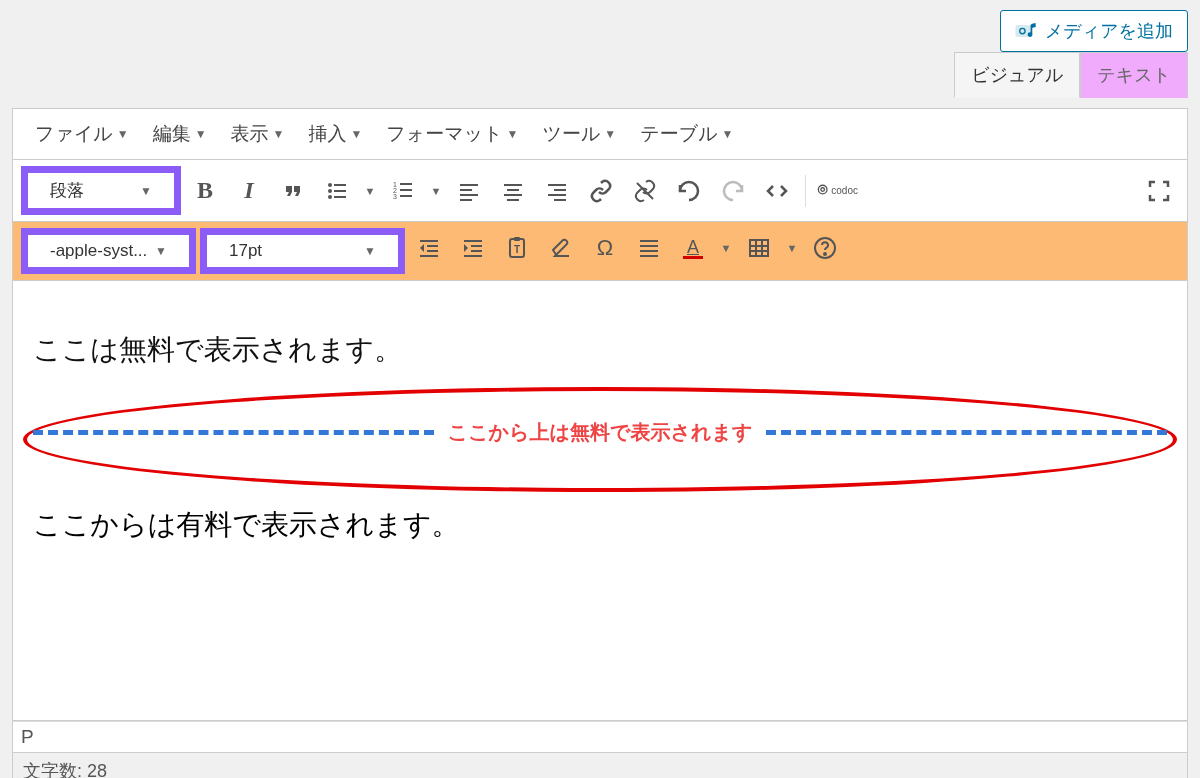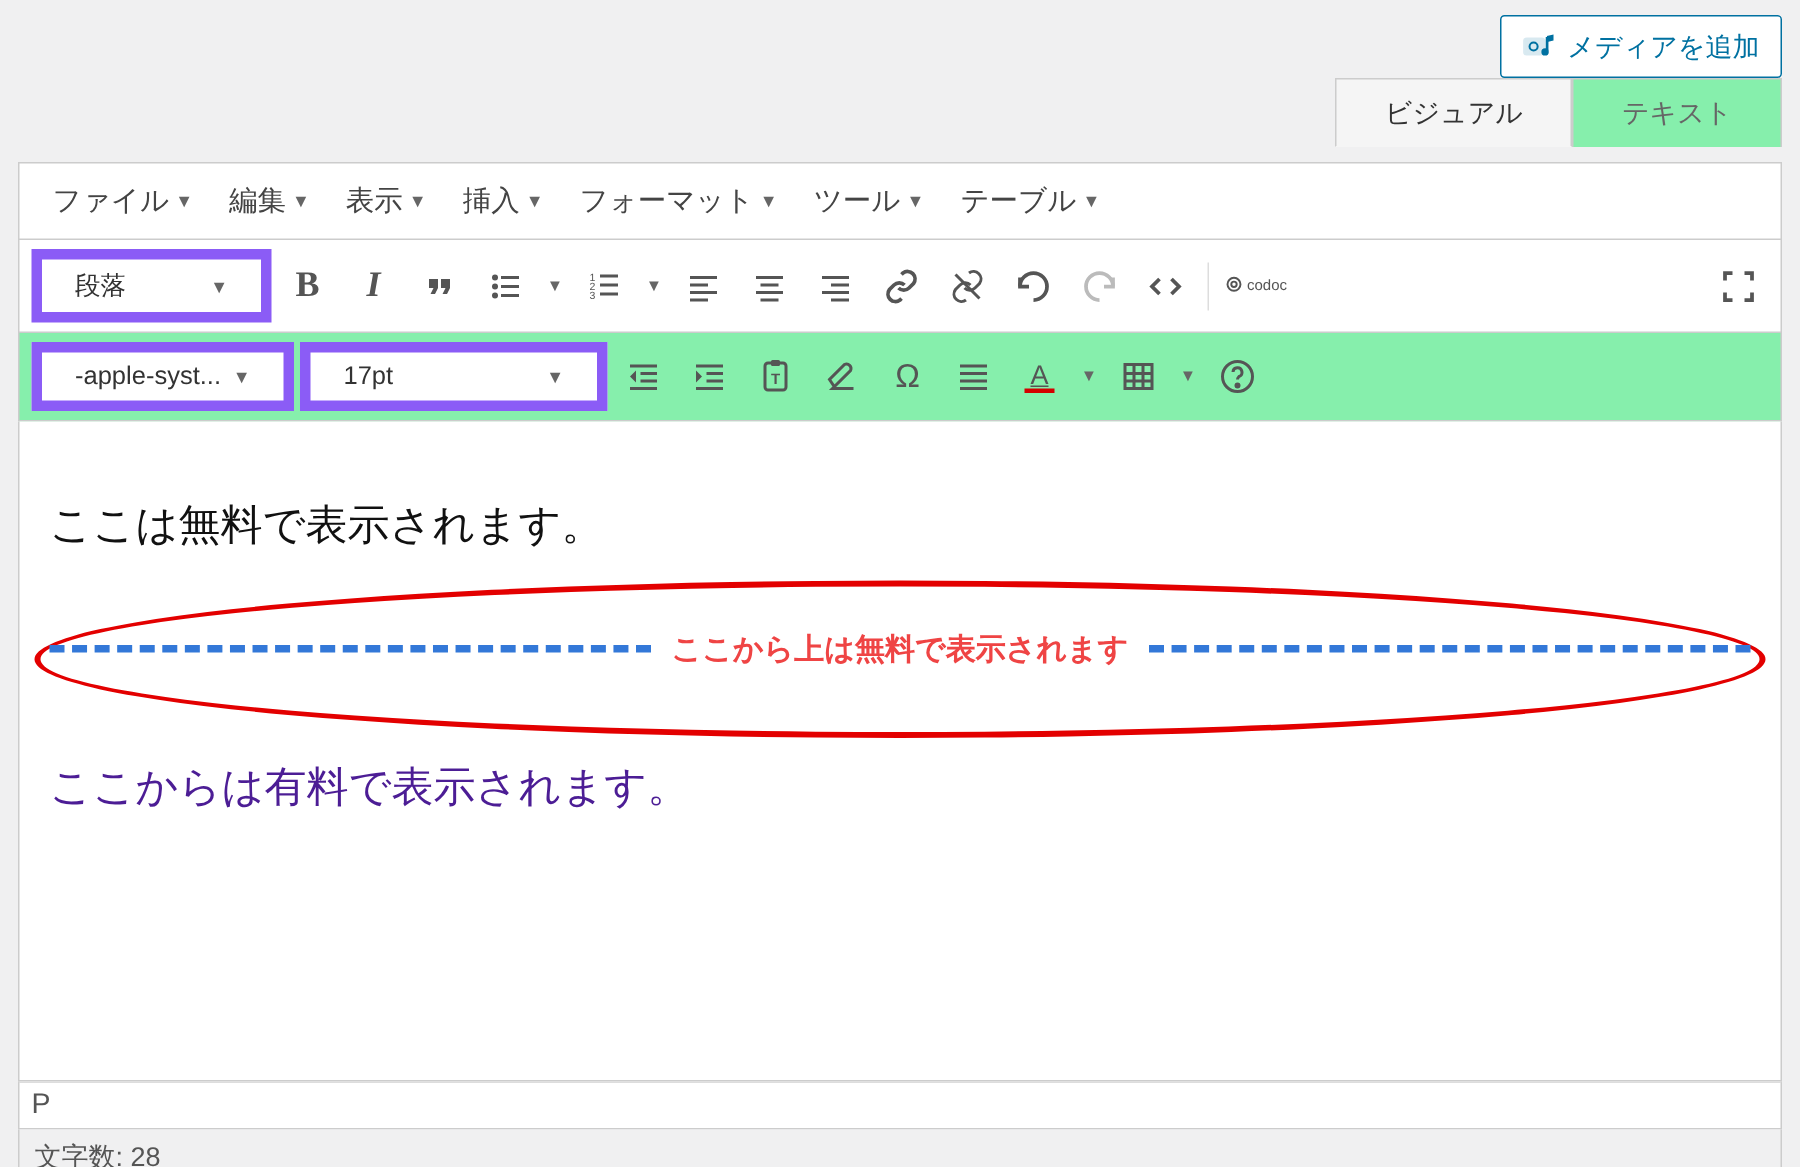"ビジュアル" .tab { padding: 10px 32px -> 10px 16px }
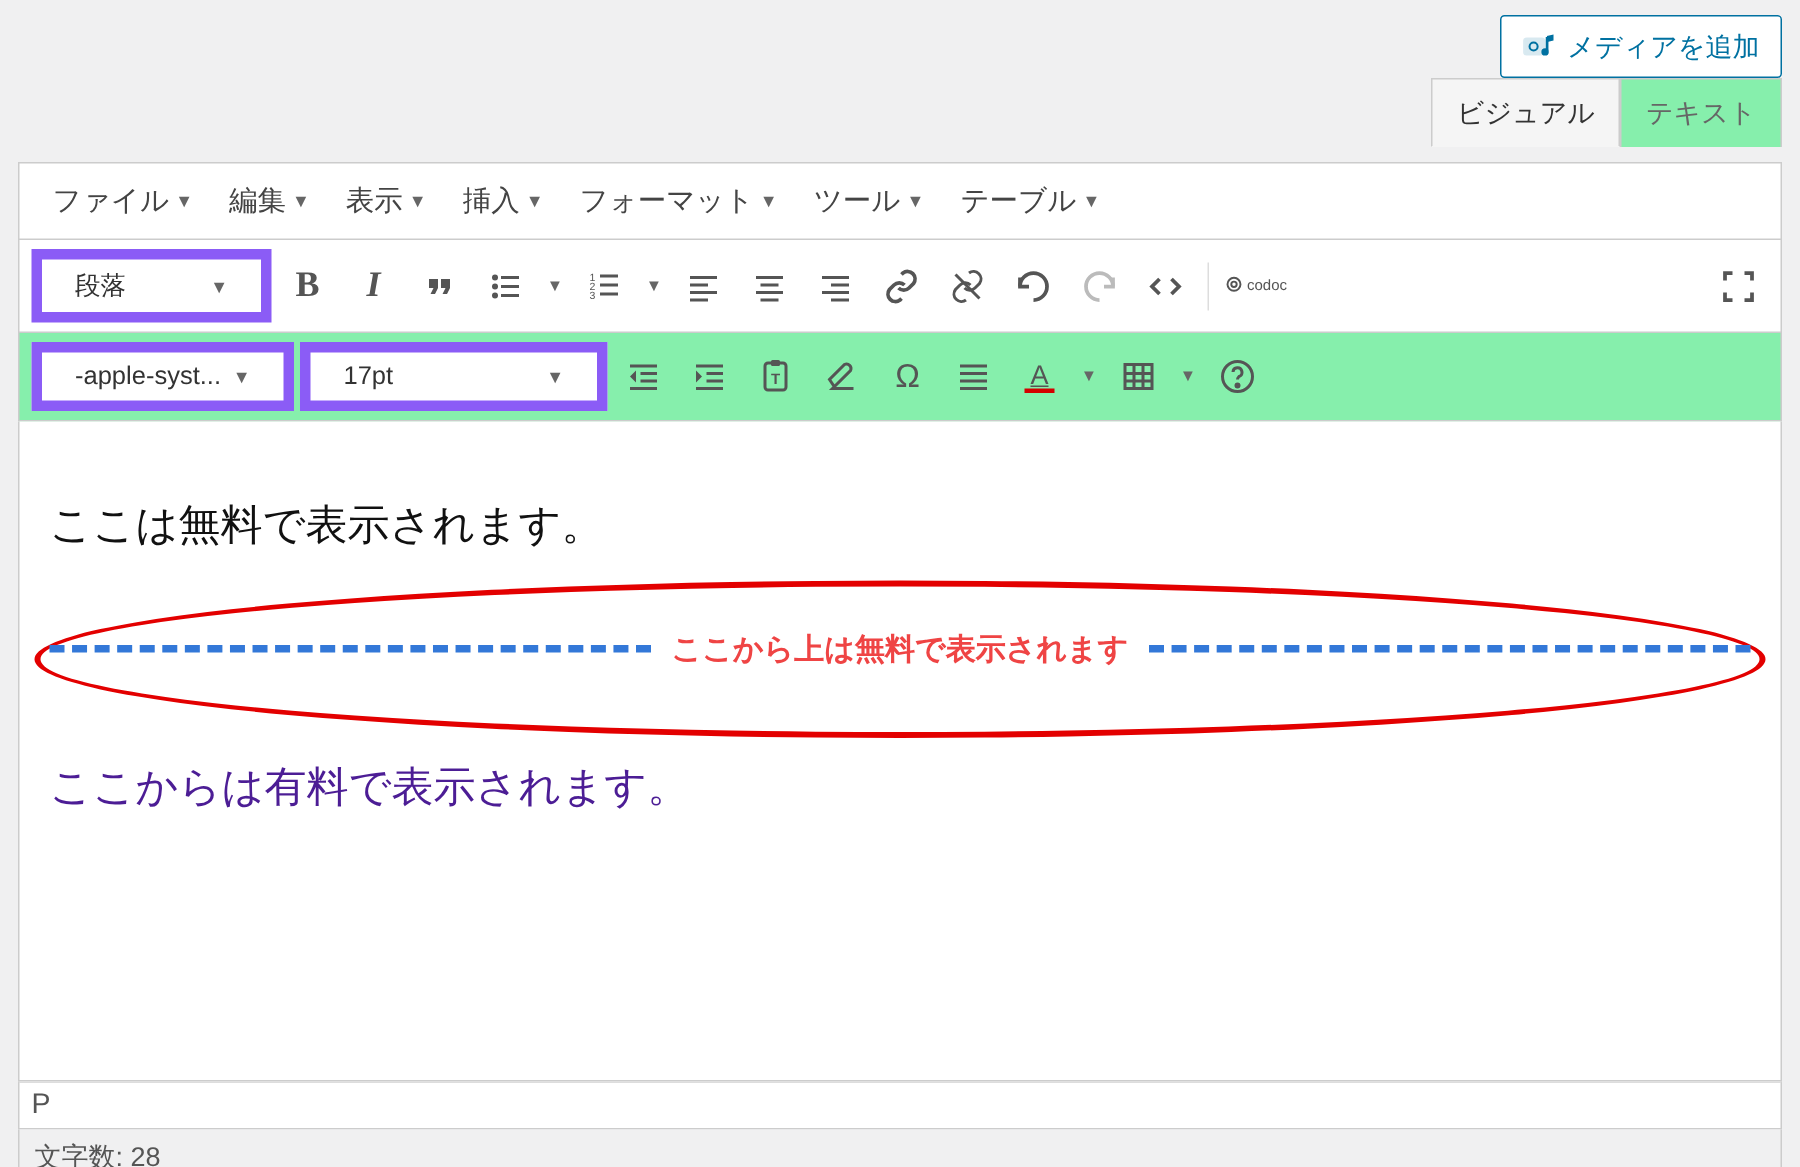"テキスト" .tab:not(.active) { background: #86efac -> #f0abfc }
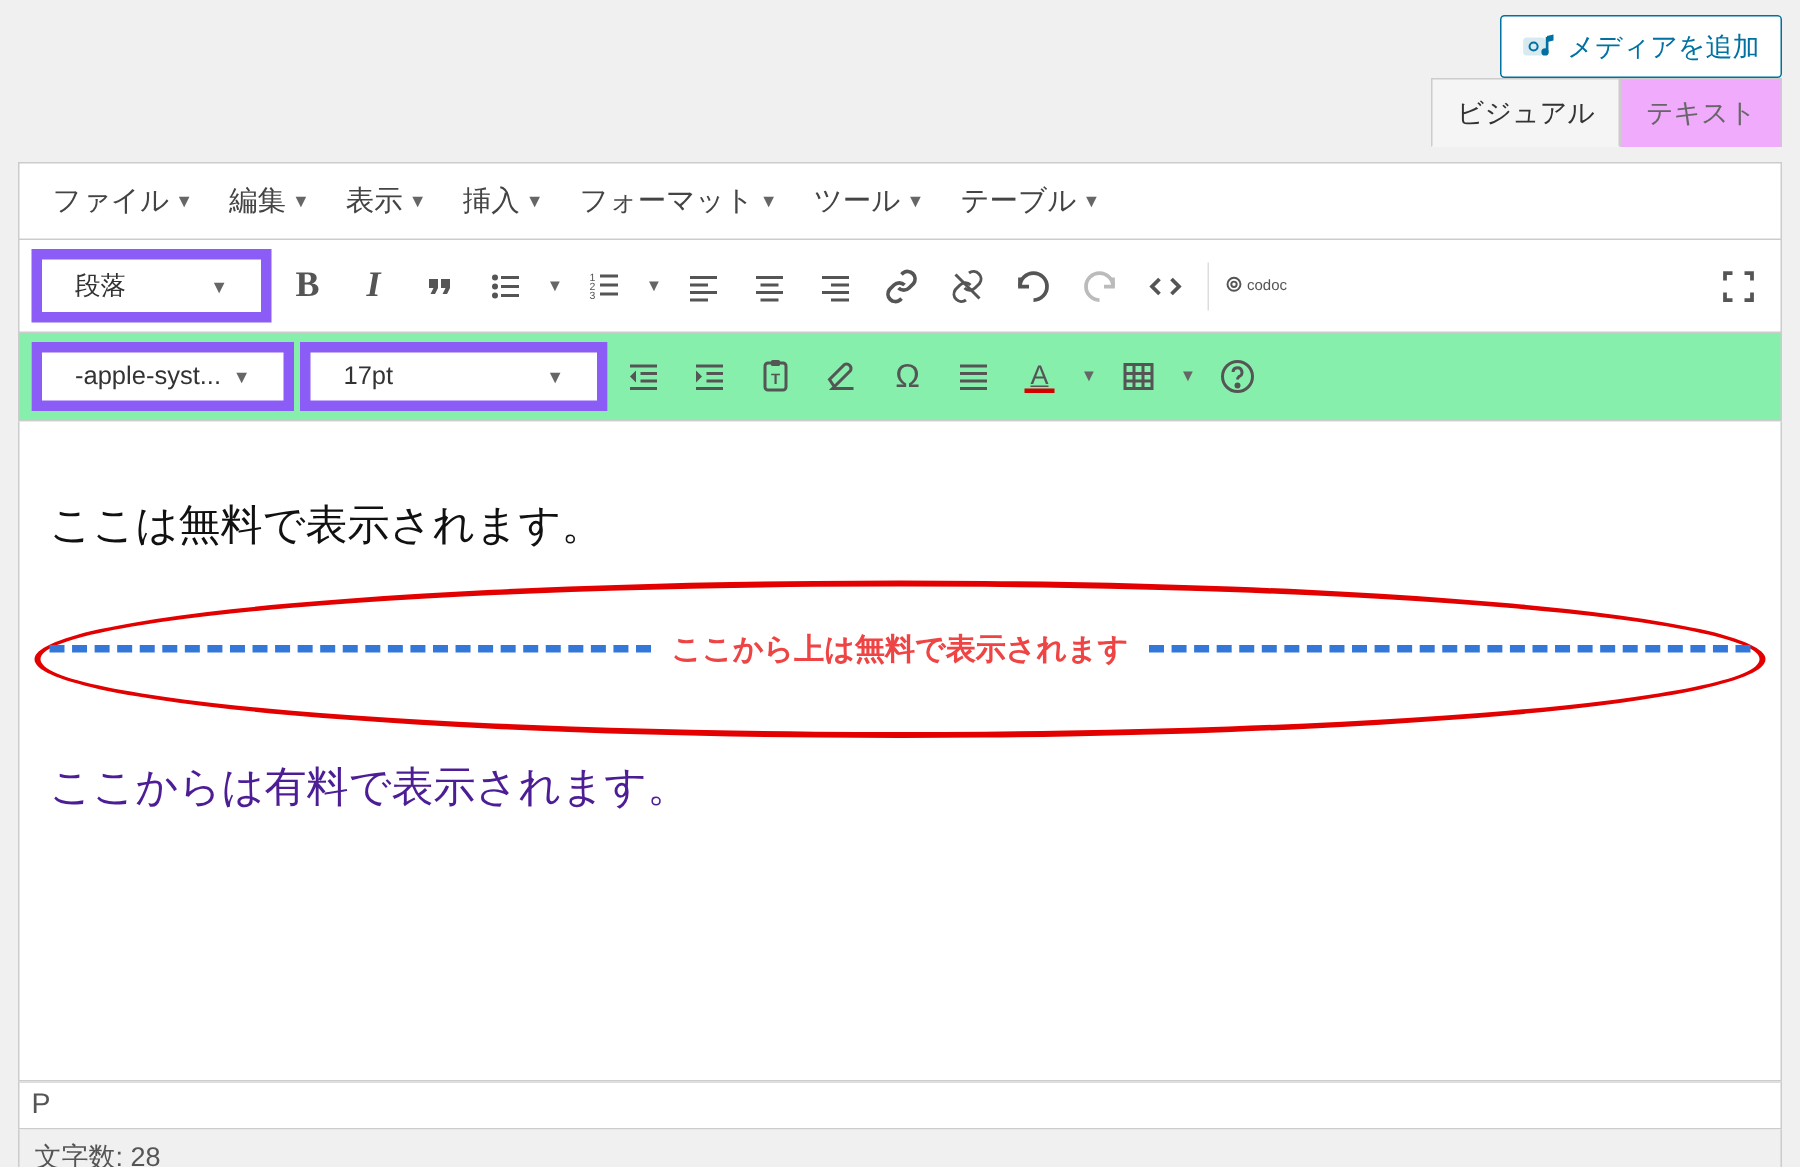"-apple-syst..." .toolbar-row2 { align-items: center -> none; background: #86efac -> #fdba74 }
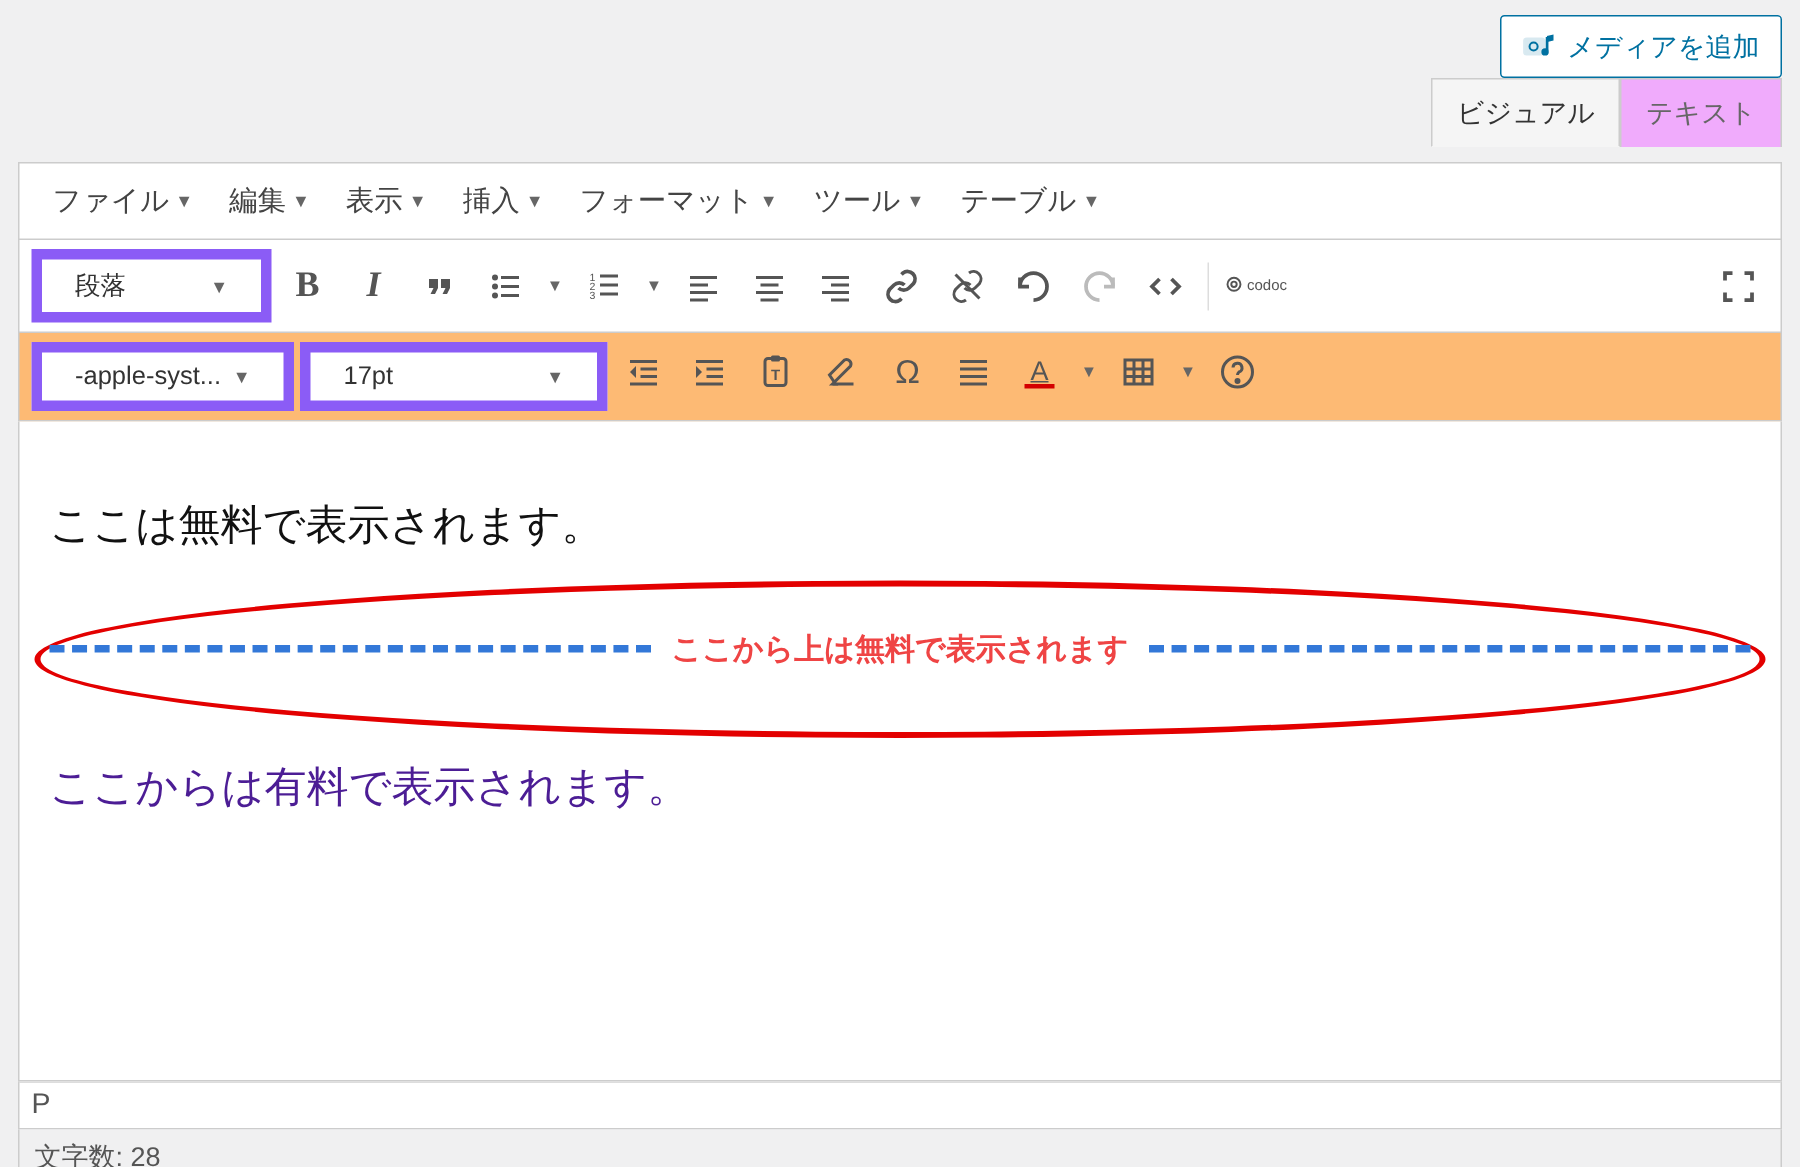"ここからは有料で表示されます。" .content-text2 { color: #4c1d95 -> #000000 }
